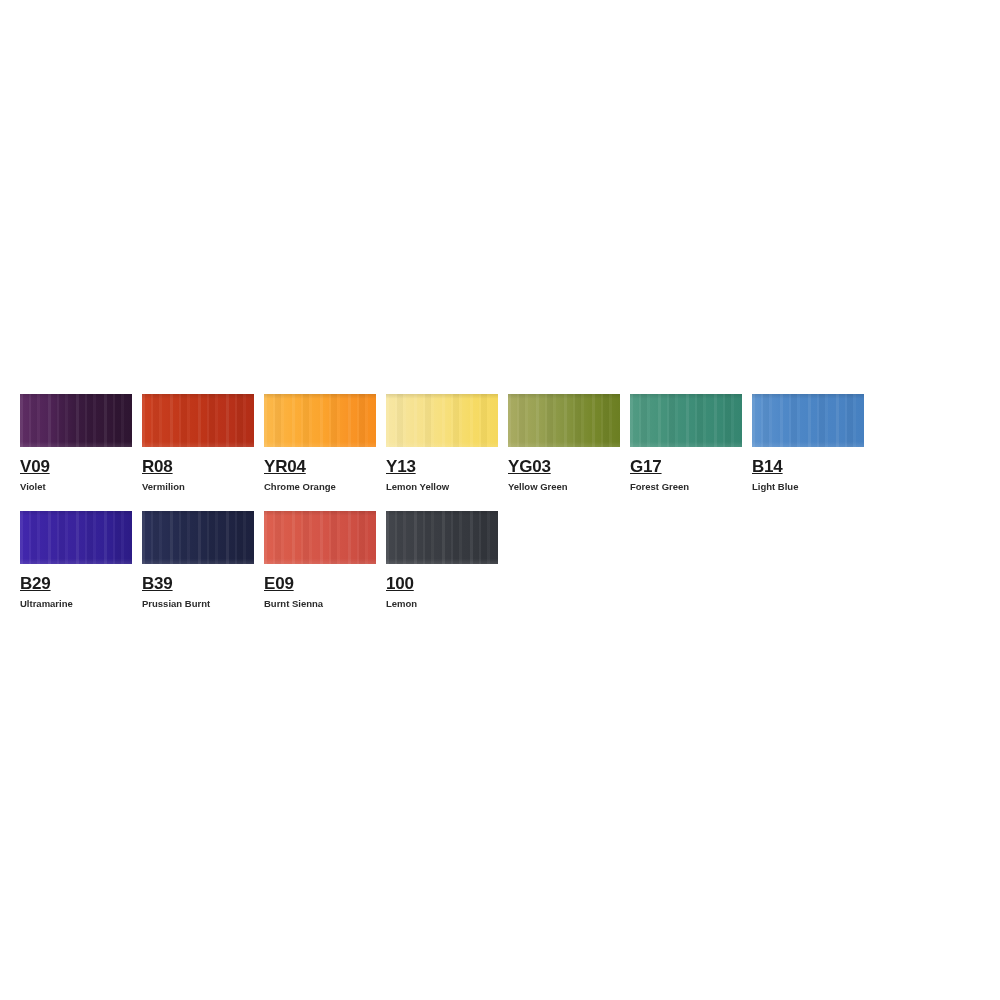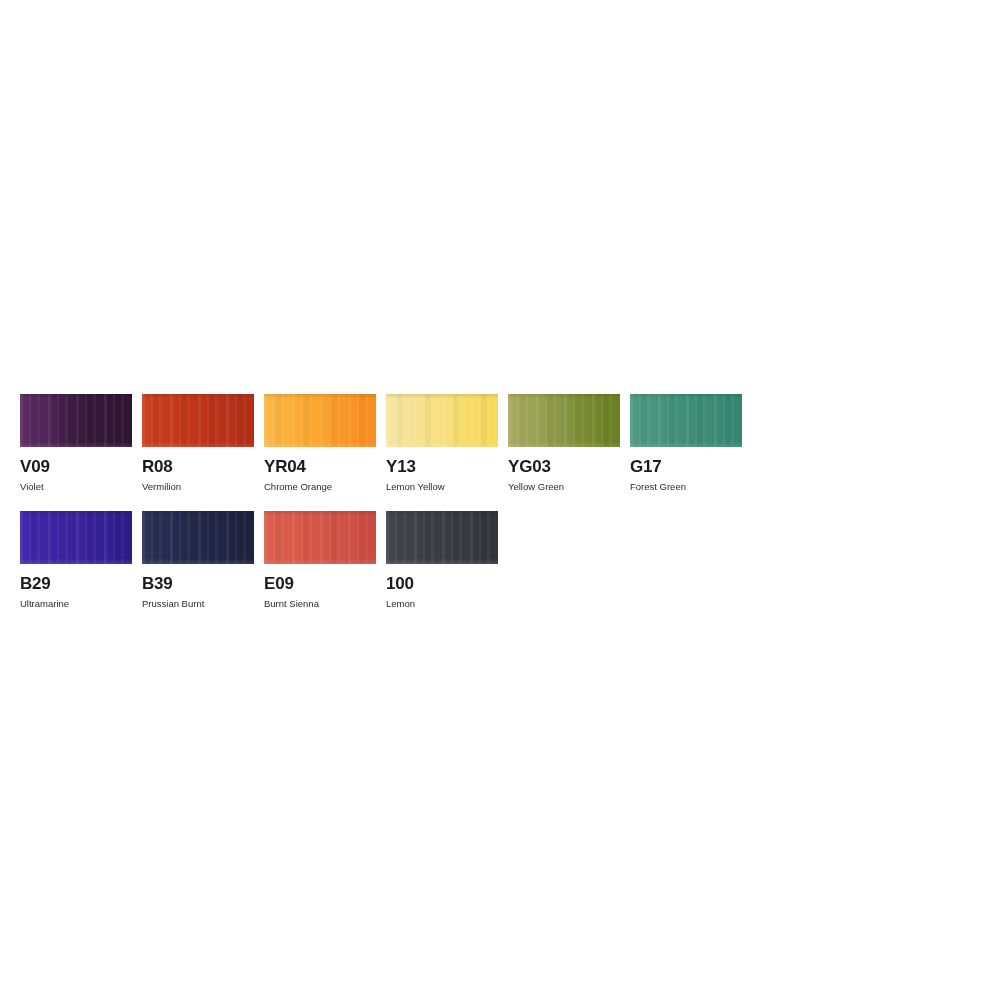"V09" .swatch-code { text-decoration: none -> underline }
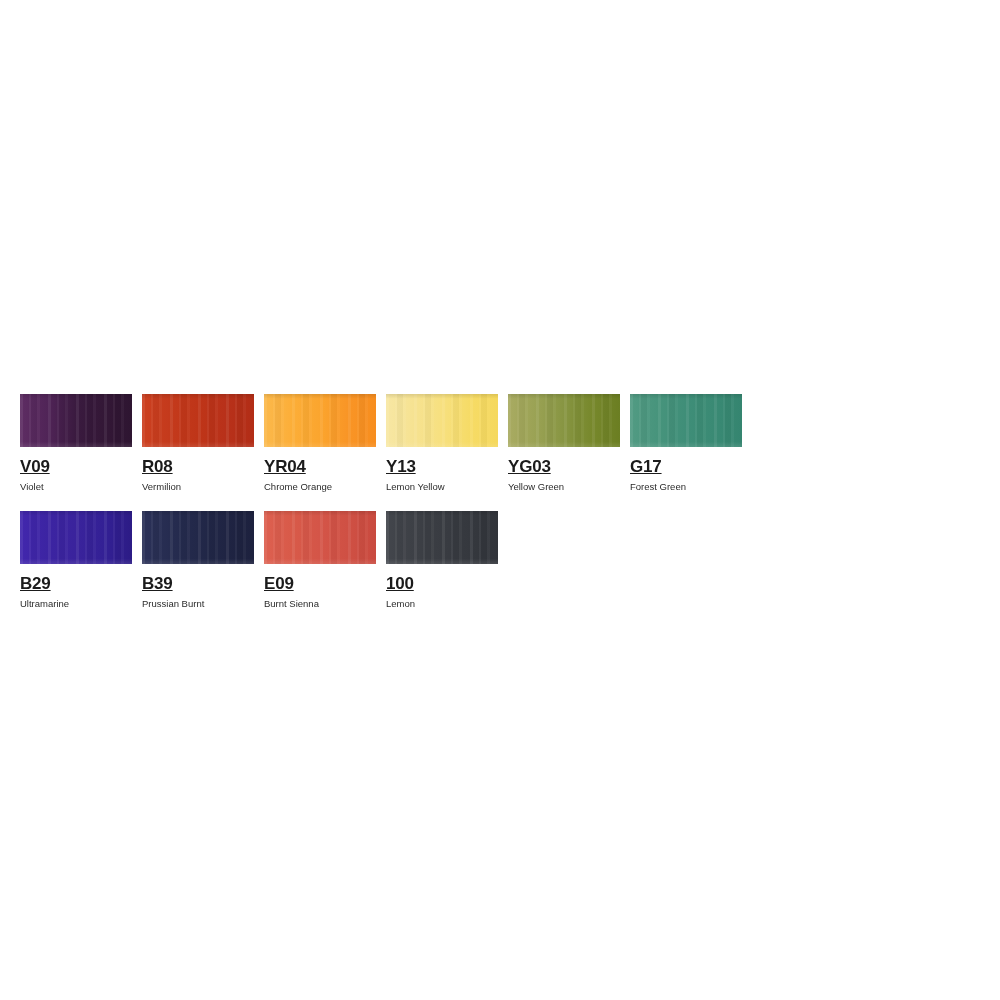"B14" div.swatch-cell { html: none -> <div> <div> <span></span> <span></span> </div> <div>B14</div> <div>Light Blue</div> </div> }
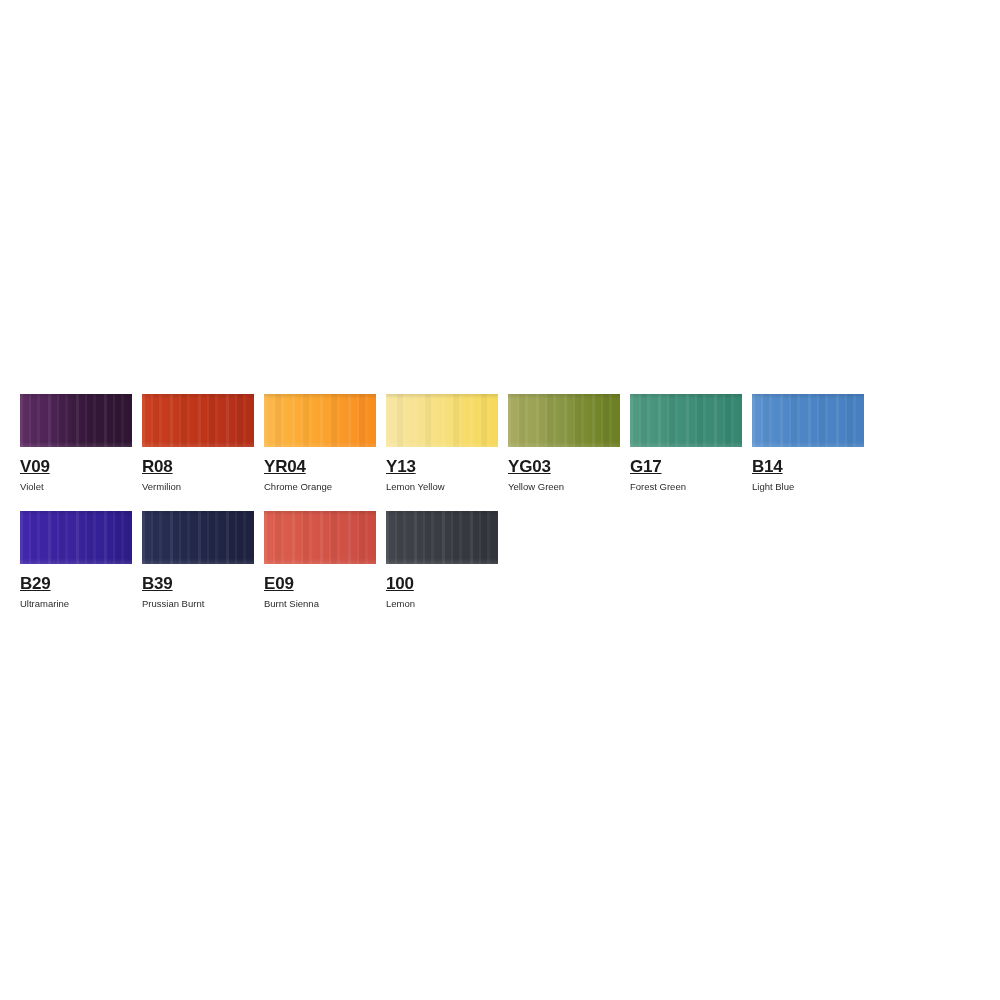"Violet" .swatch-name { font-weight: normal -> bold }
